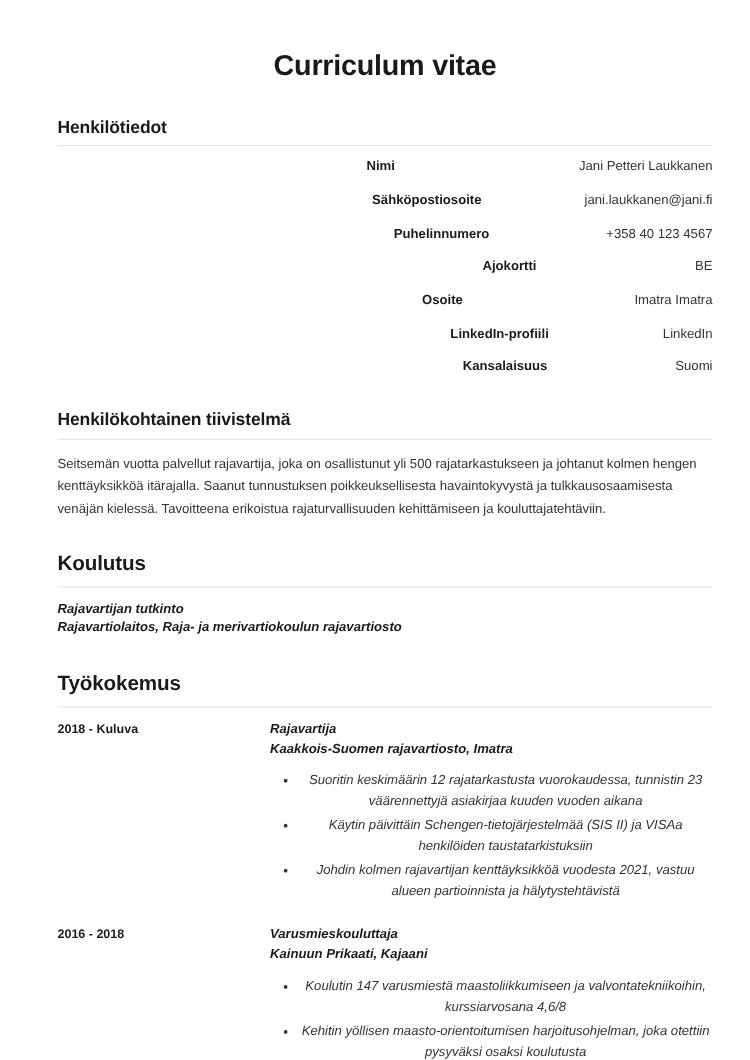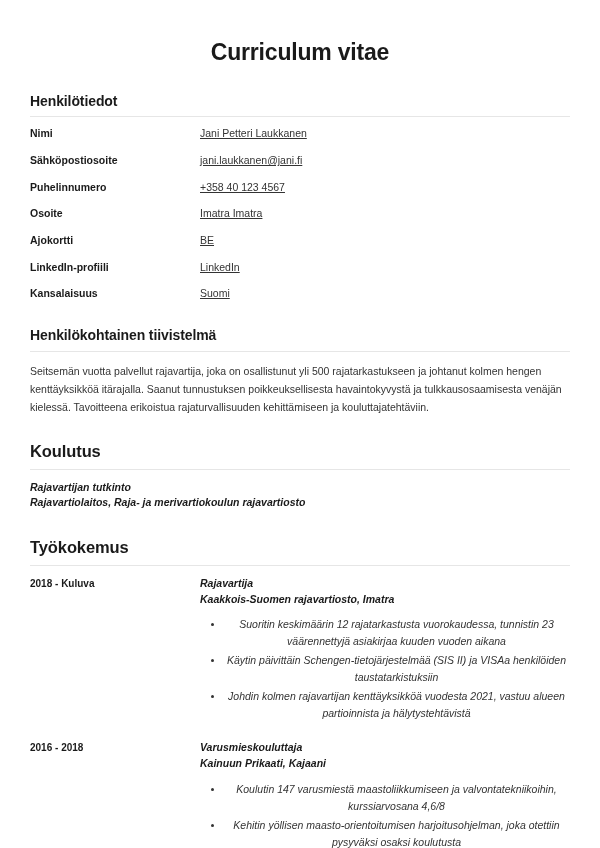"Curriculum vitae" .page { padding: 30px 30px 20px 30px -> 30px 30px 20px 46px }
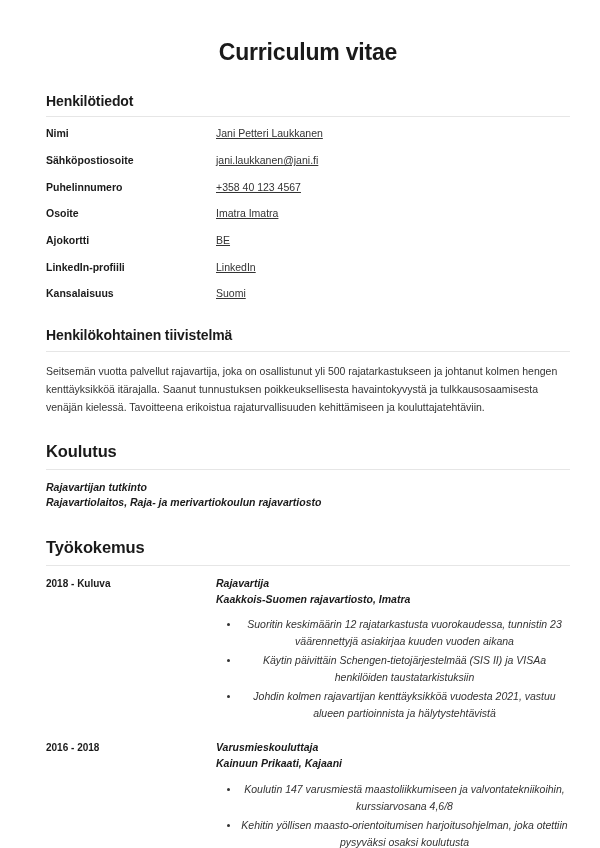"Nimi" .detail-row { justify-content: none -> flex-end }
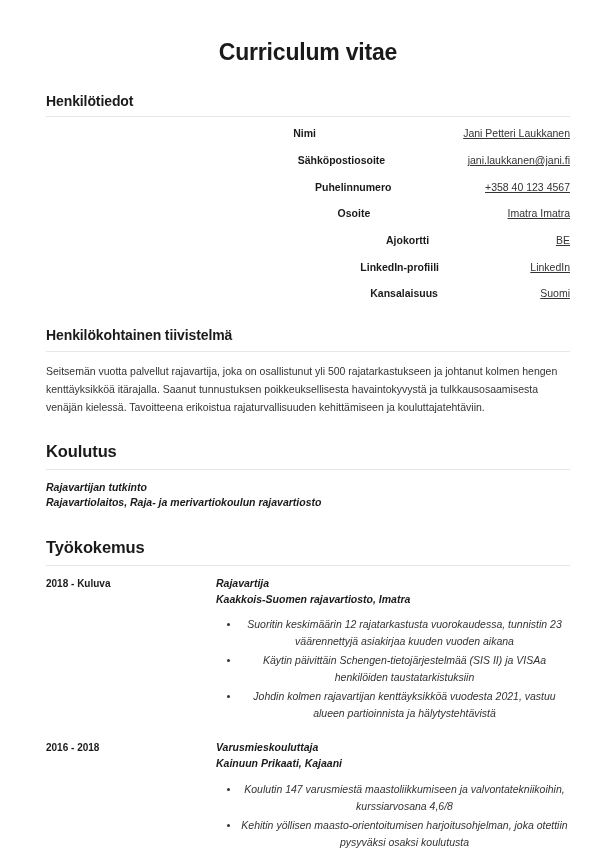"Jani Petteri Laukkanen" .detail-value { text-decoration: underline -> none }
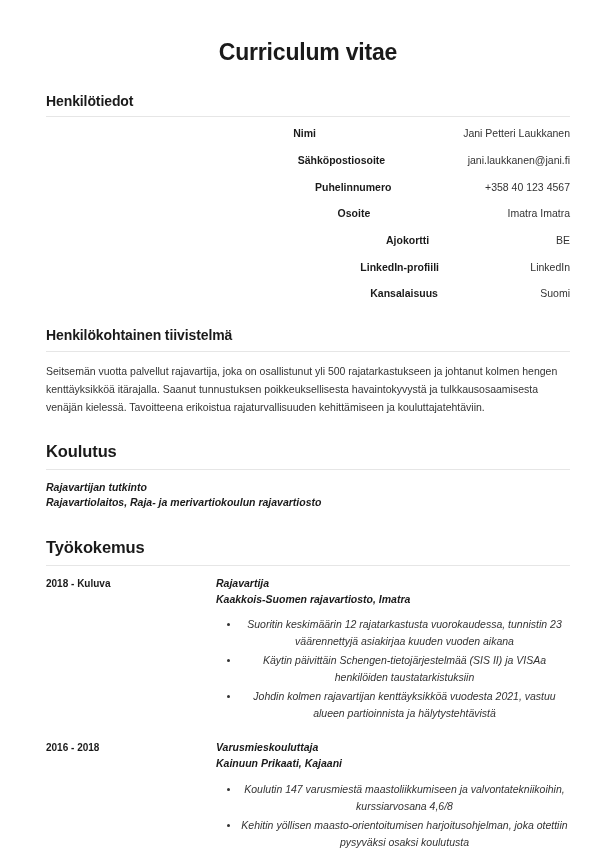"Osoite" div.detail-row { order: before "Ajokortti" -> after "Ajokortti" }
